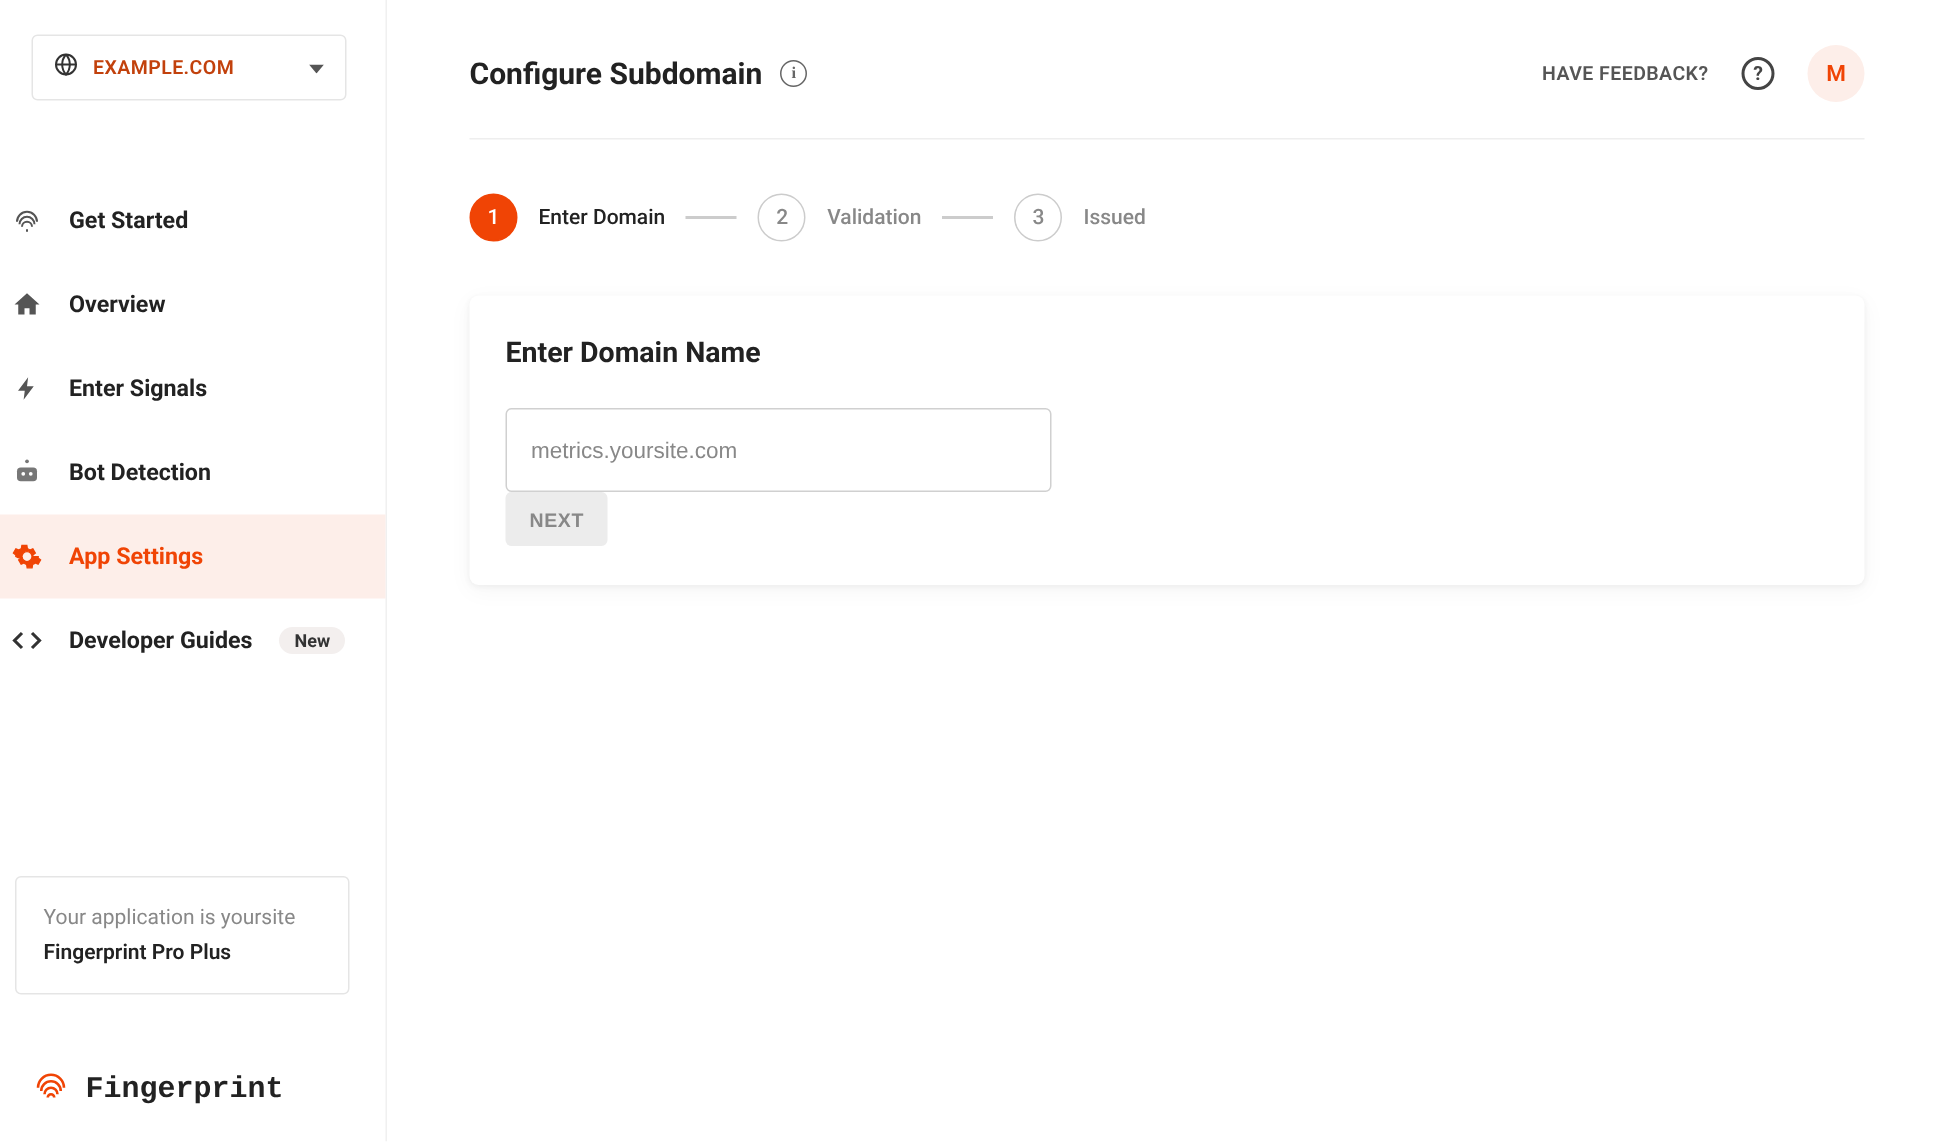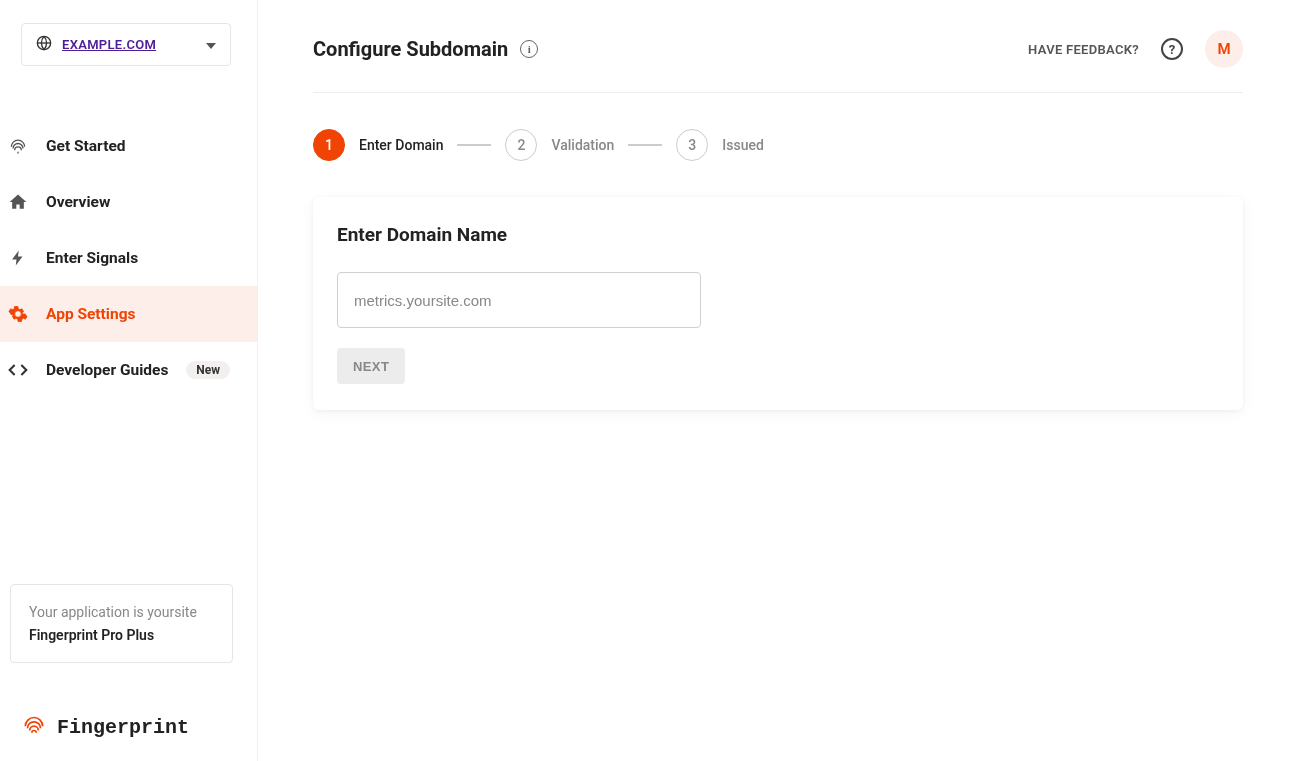"EXAMPLE.COM" .site-selector { color: #4c1d95 -> #c2410c; text-decoration: underline -> none }
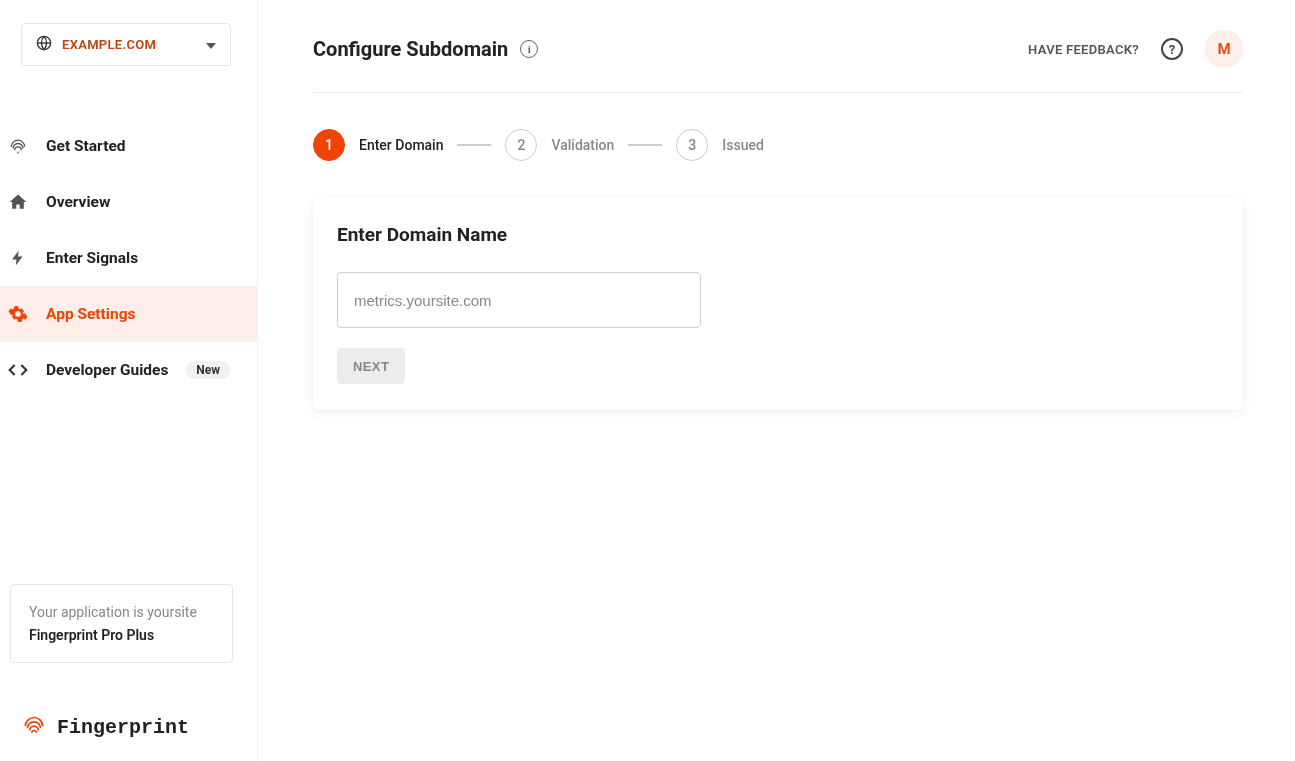"Bot Detection" div.nav-item { html: none -> <div> <span> <svg> <rect></rect> <circle></circle> <circle></circle> <path></path> <circle></circle> </svg> </span> <span>Bot Detection</span> </div> }
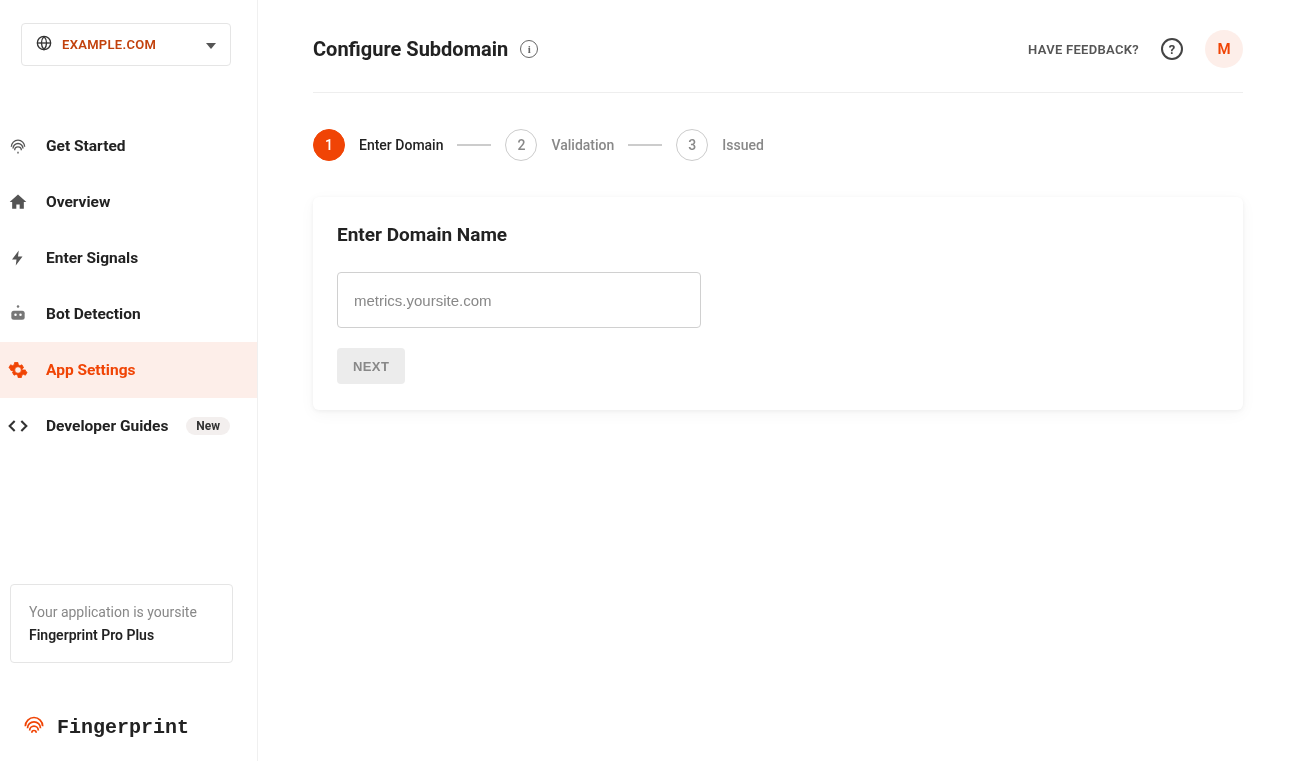"NEXT" .next-btn { margin-top: 20px -> none }
